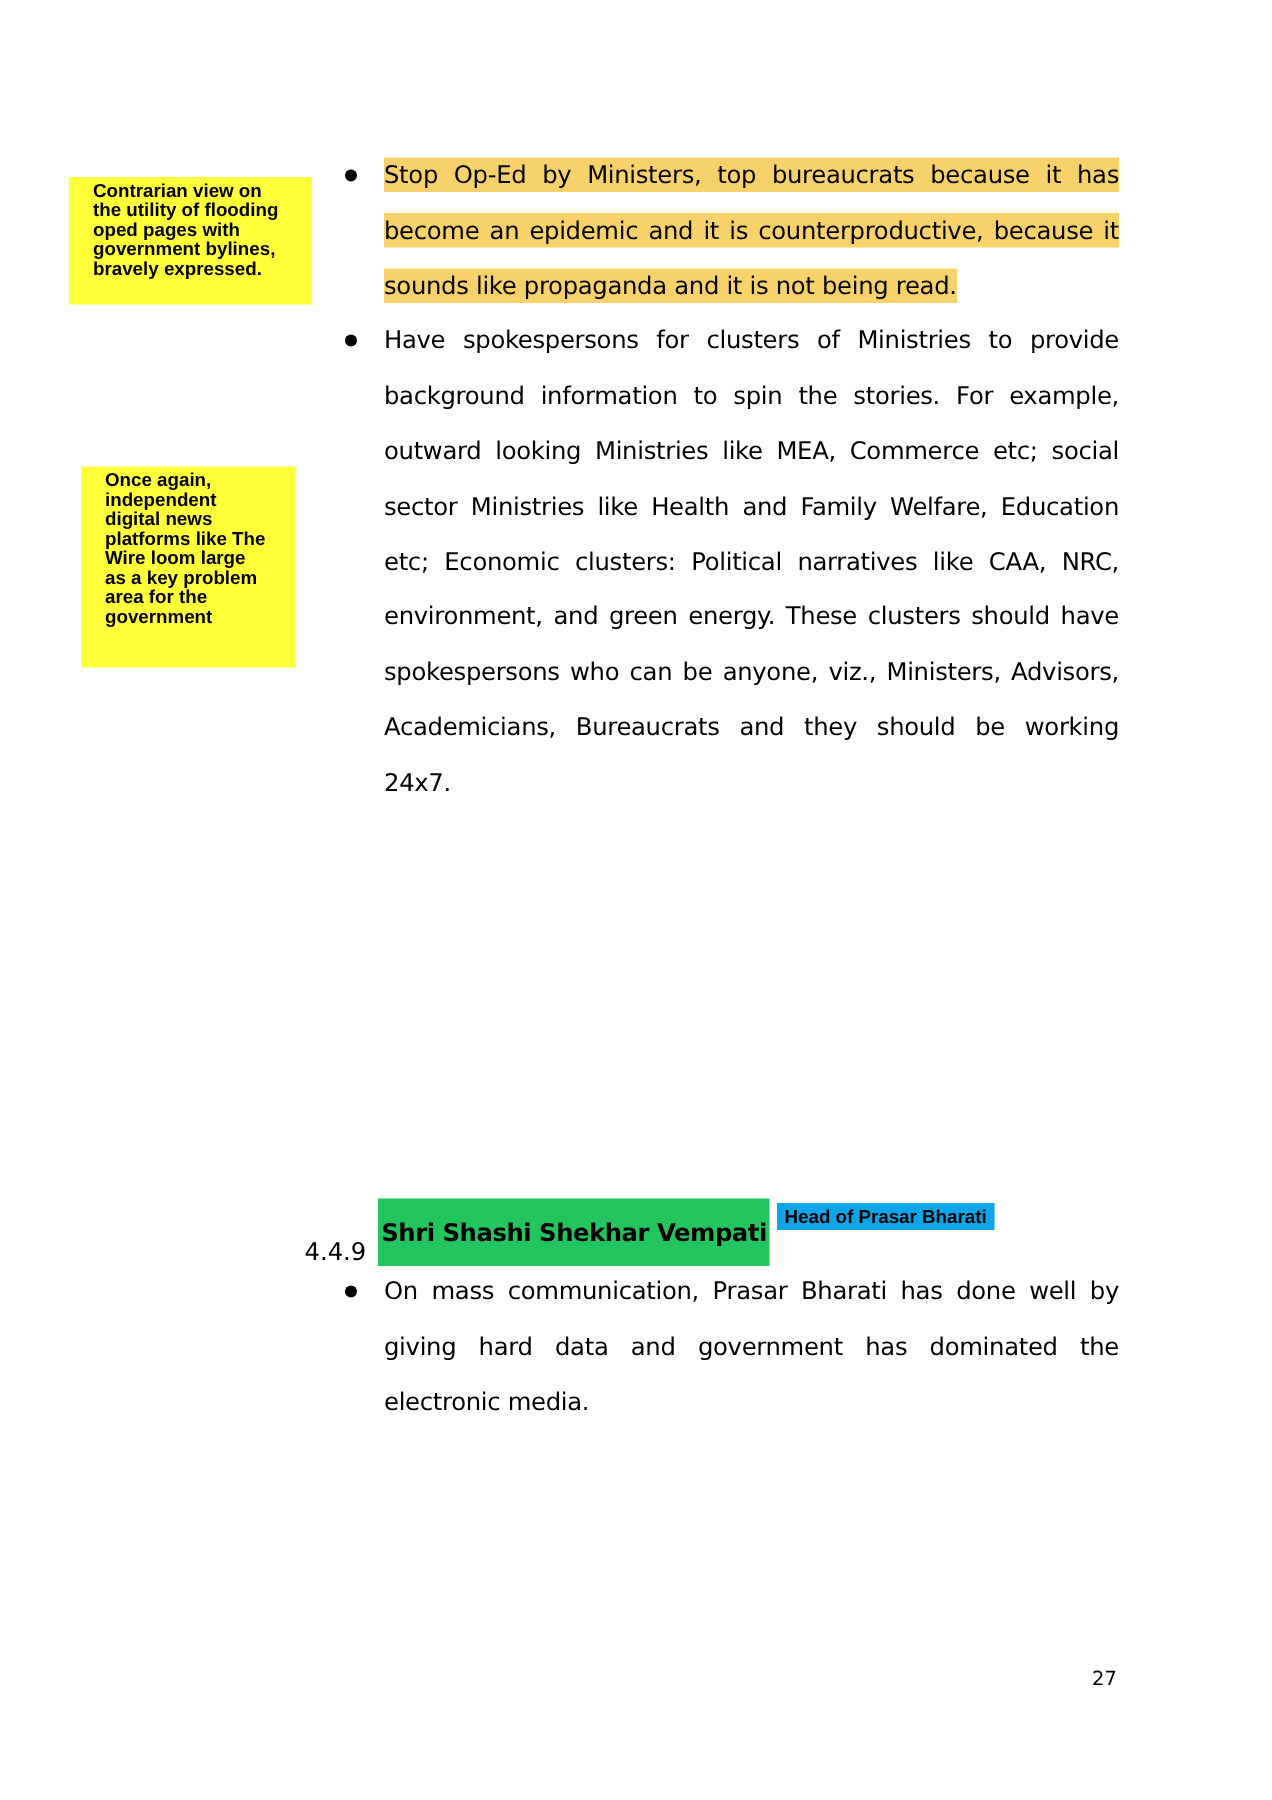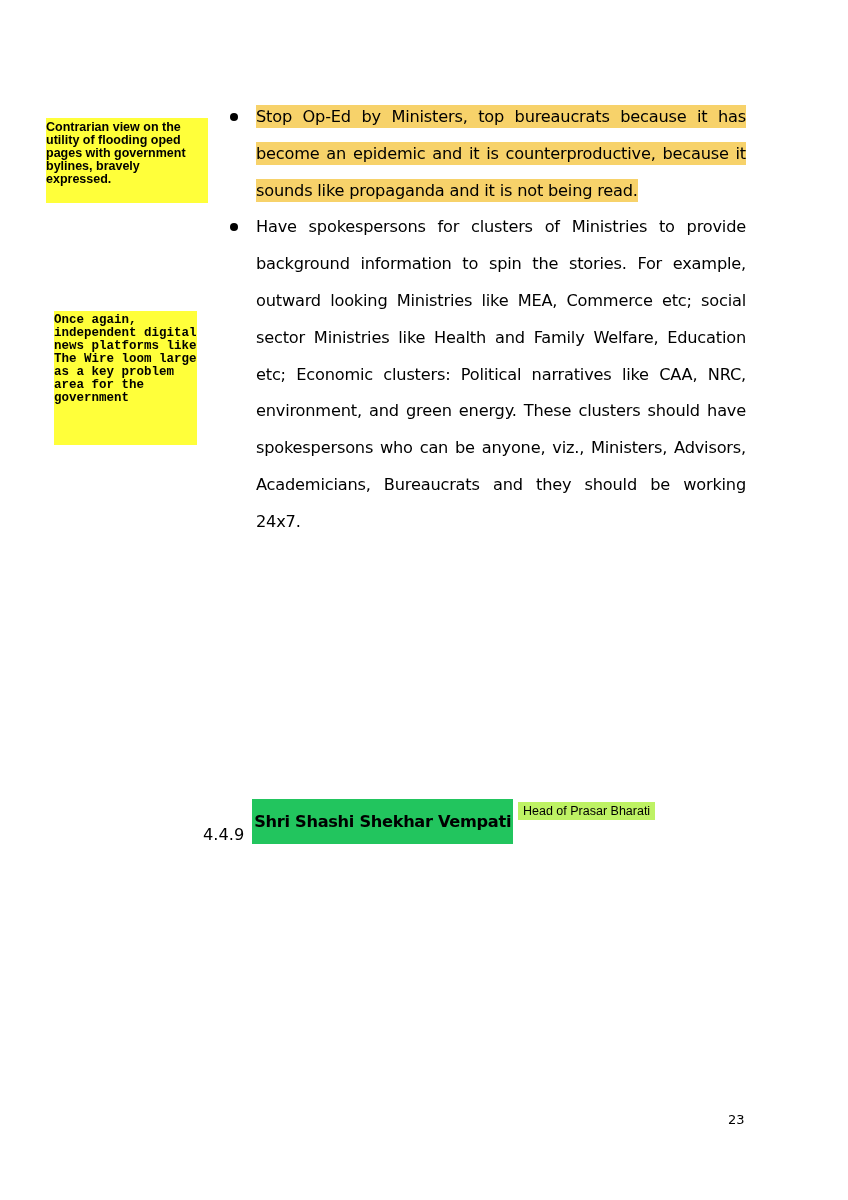"Contrarian view on the utility" .note { padding: 3px 0 -> 3px 16px }
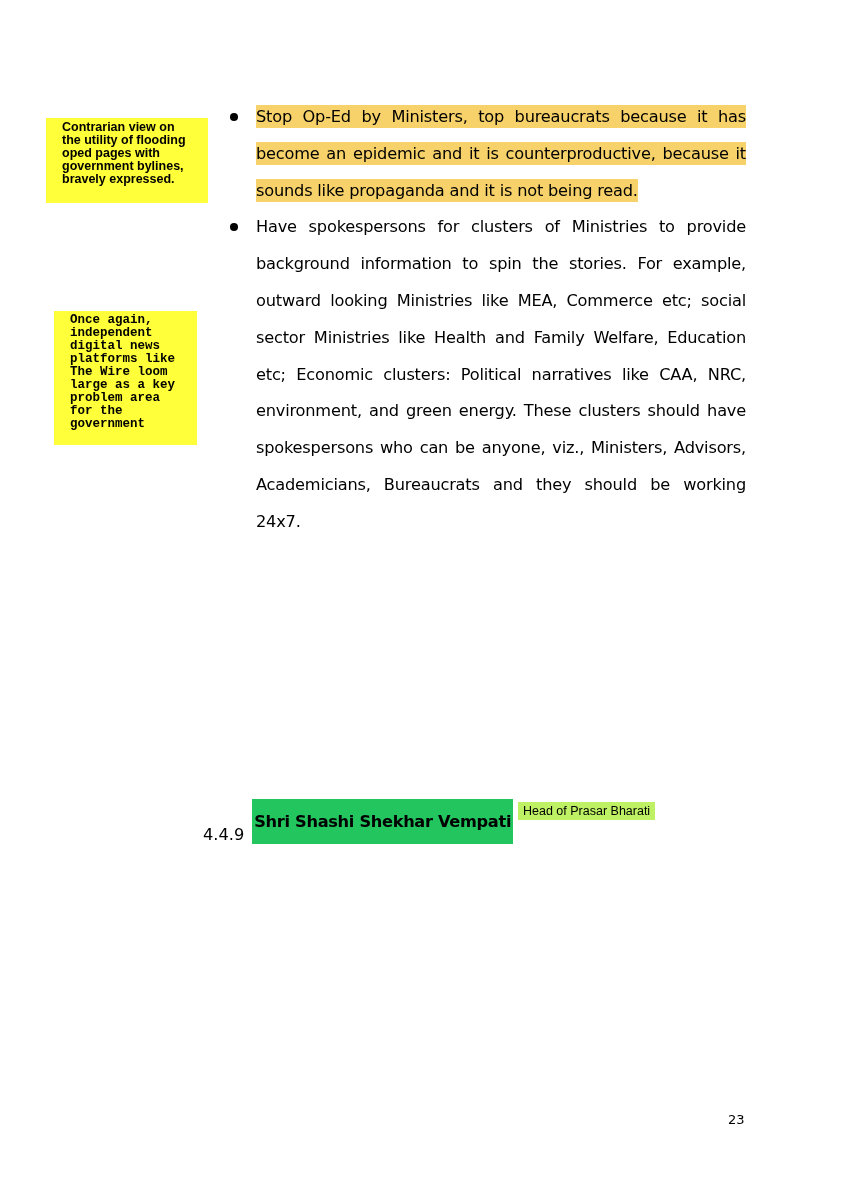"Once again, independent digital news" .note2 { font-family: Liberation Mono, monospace -> none }
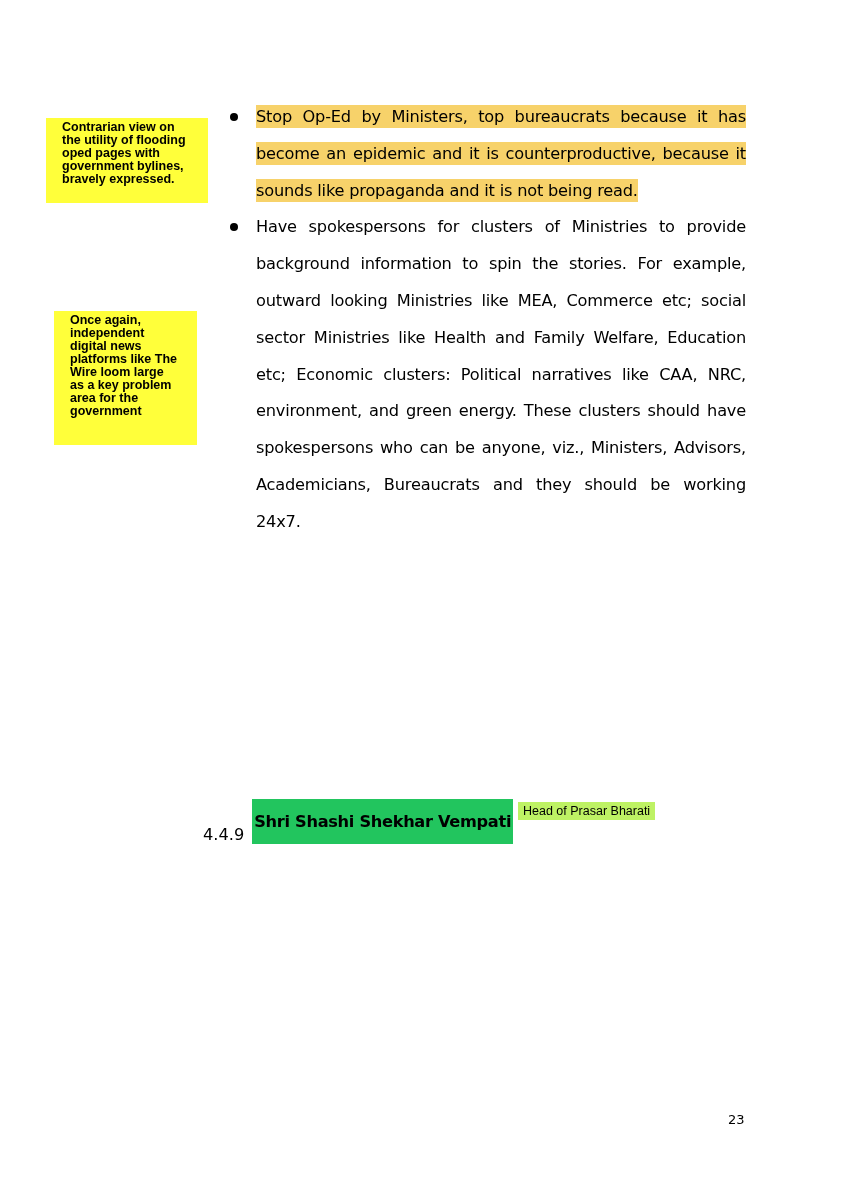"Head of Prasar Bharati" .tag { background: #bef264 -> #0ea5e9; font-weight: normal -> bold }
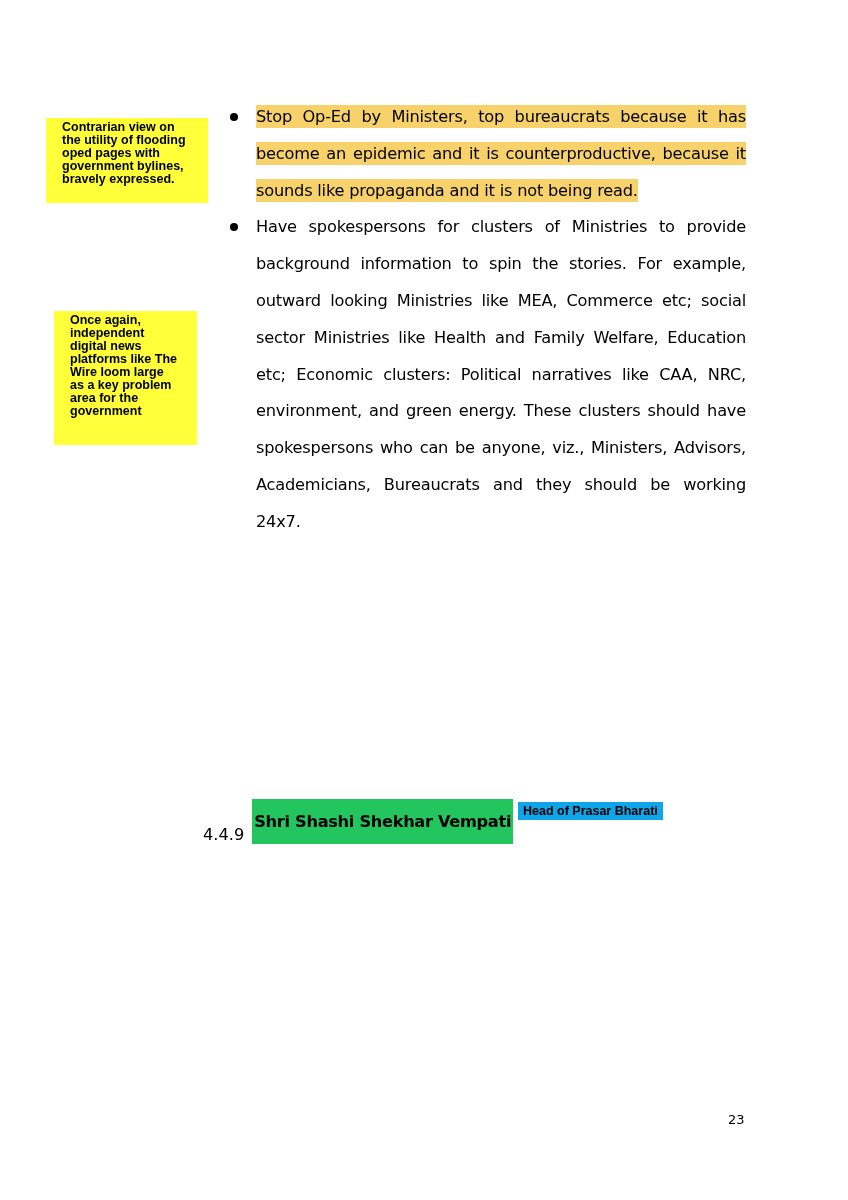"On mass communication, Prasar Bharati" li { html: none -> <li><span></span><span>On mass communication, Prasar Bharati has done well by giving hard data and government has dominated the electronic media.</span></li> }
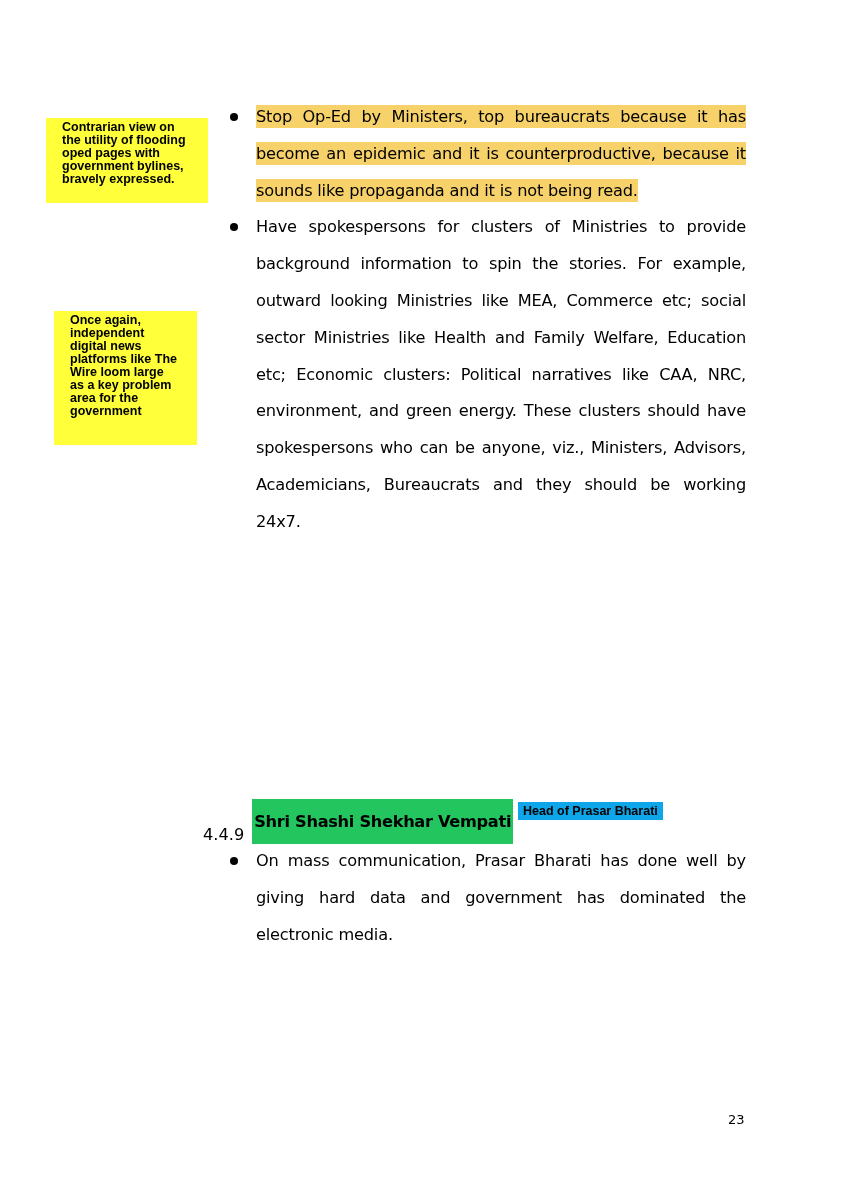"23" div.pagenum { text: 23 -> 27 }
